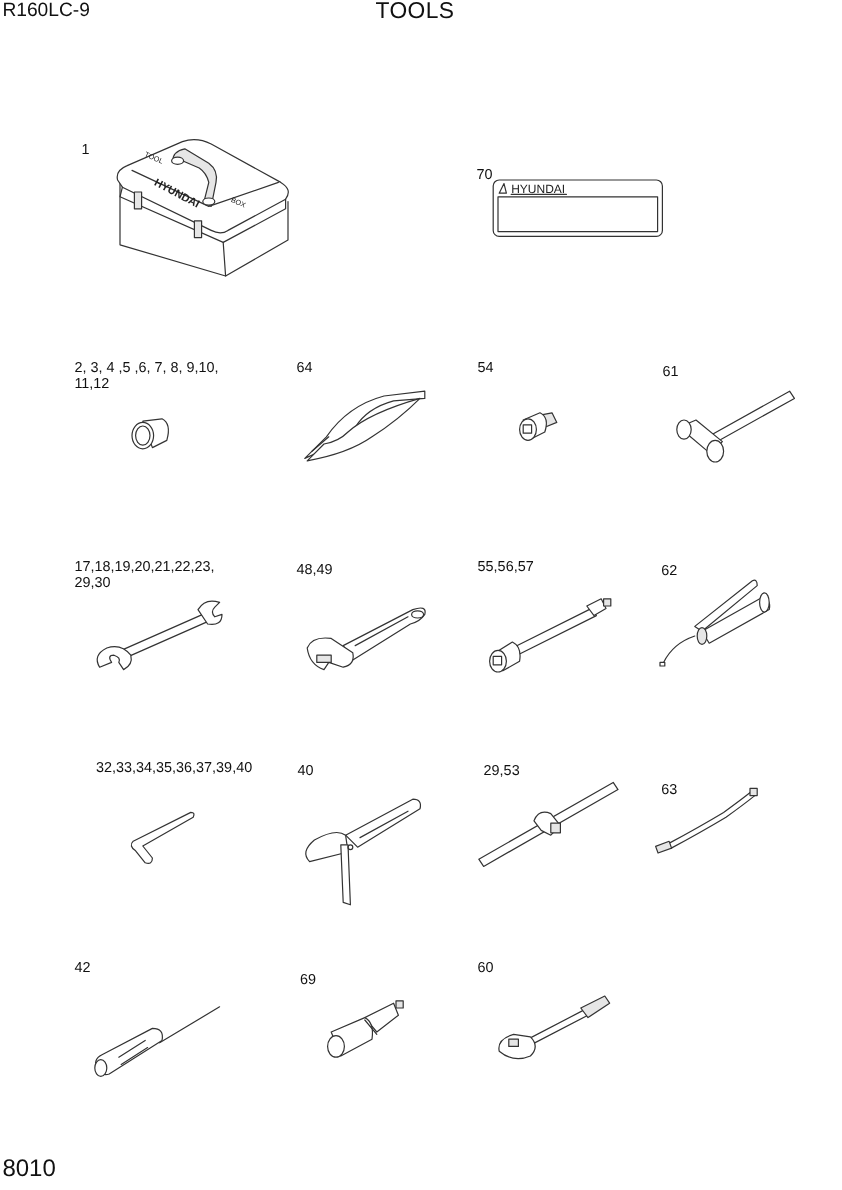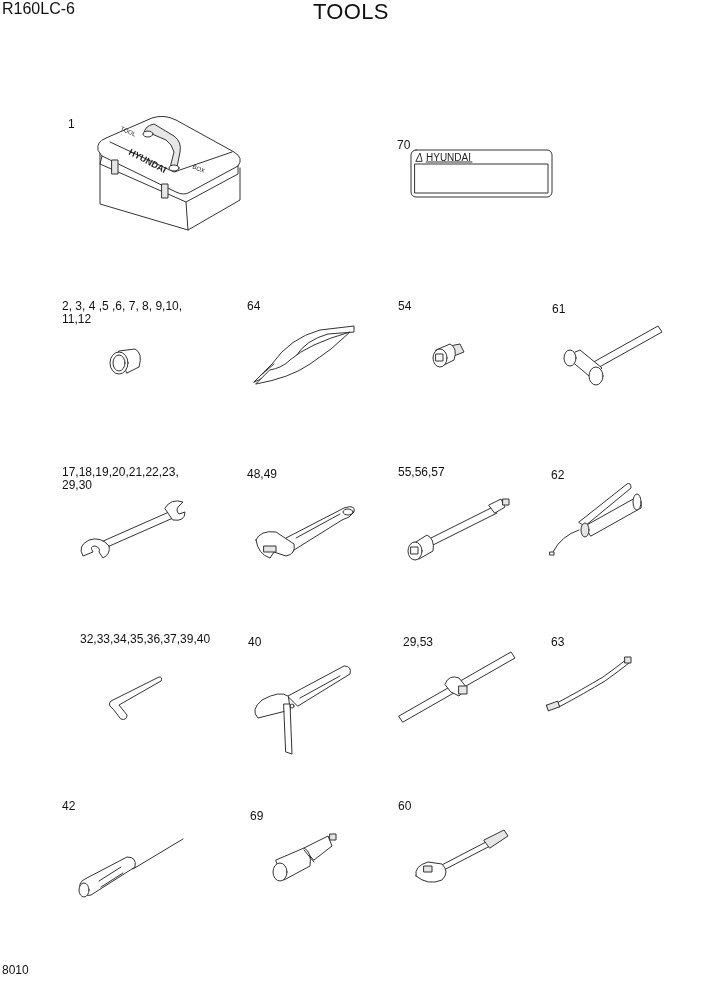"R160LC-6" div.abs { text: R160LC-6 -> R160LC-9 }
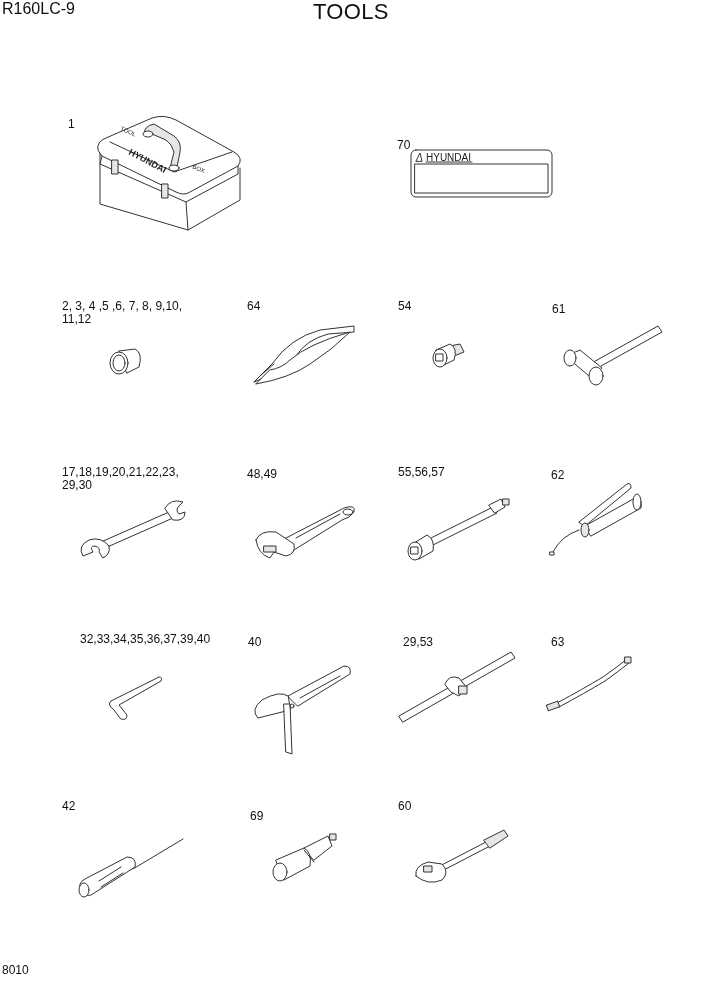"TOOLS" .hdr-title { font-size: 22px -> 19px }
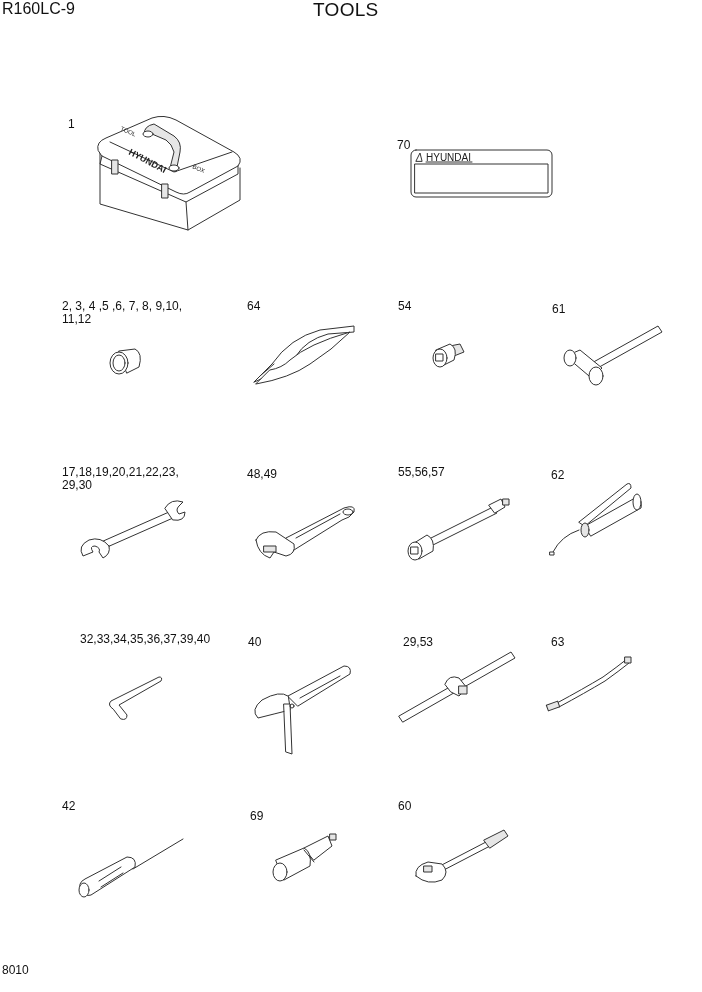"63" div.lbl { top: 636px -> 652px }
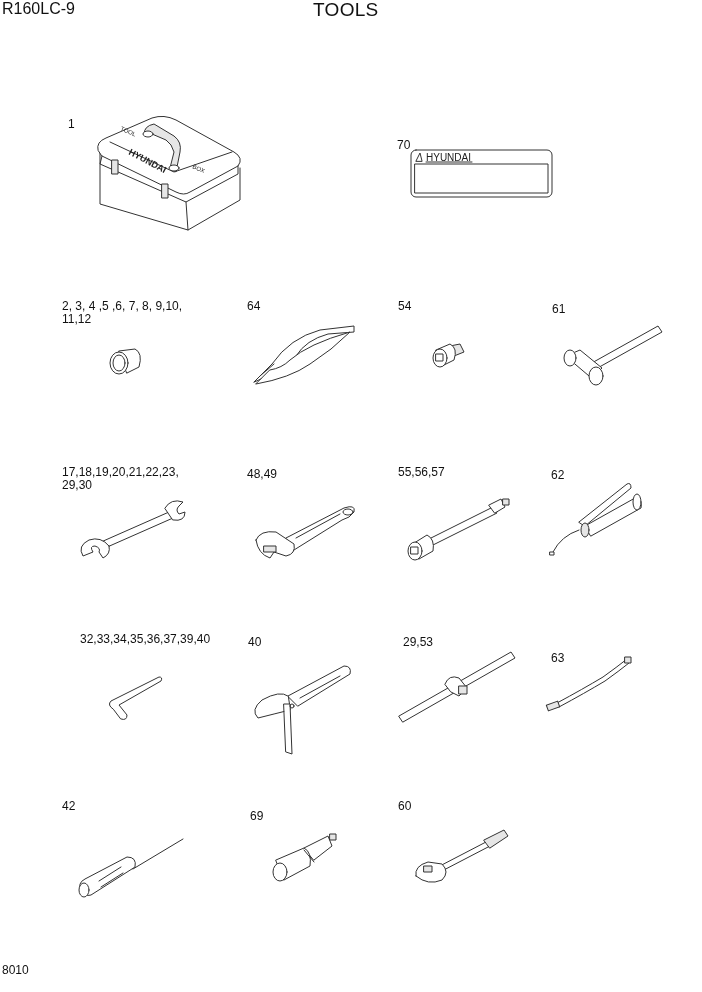"8010" .pageno { font-size: 12px -> 20px }
